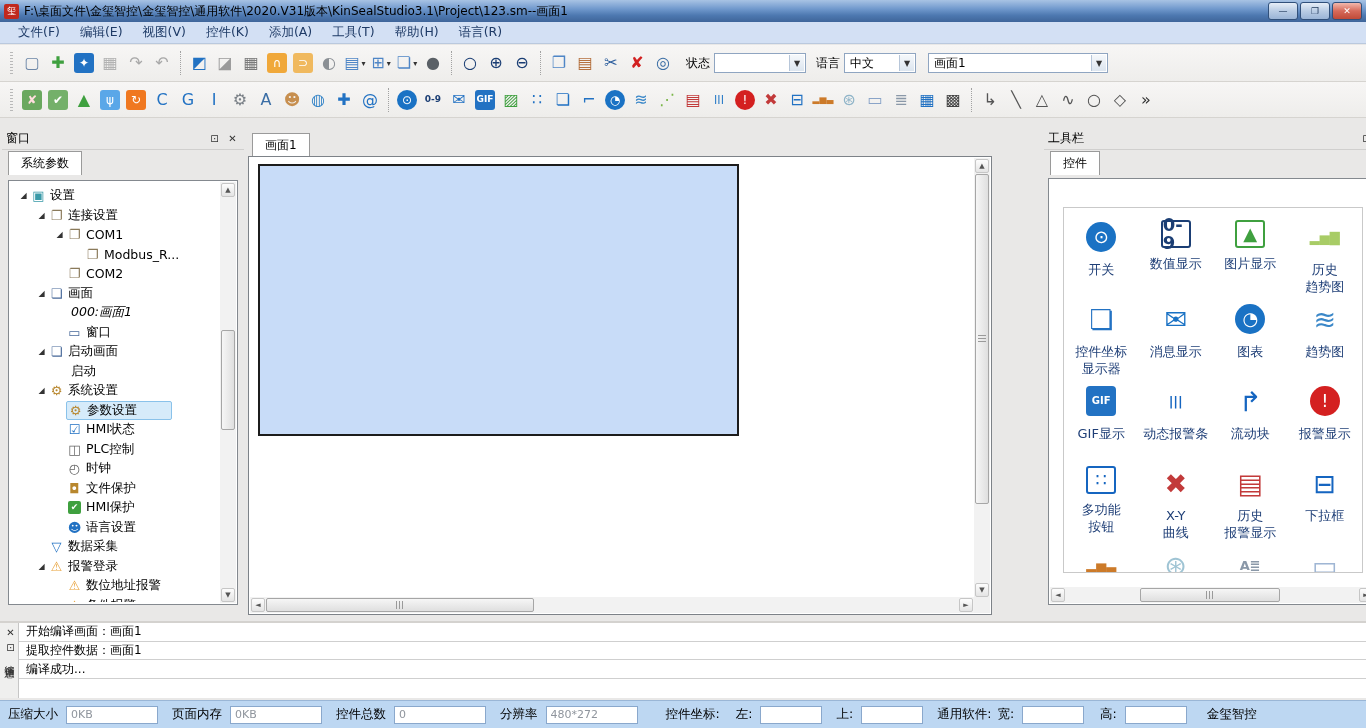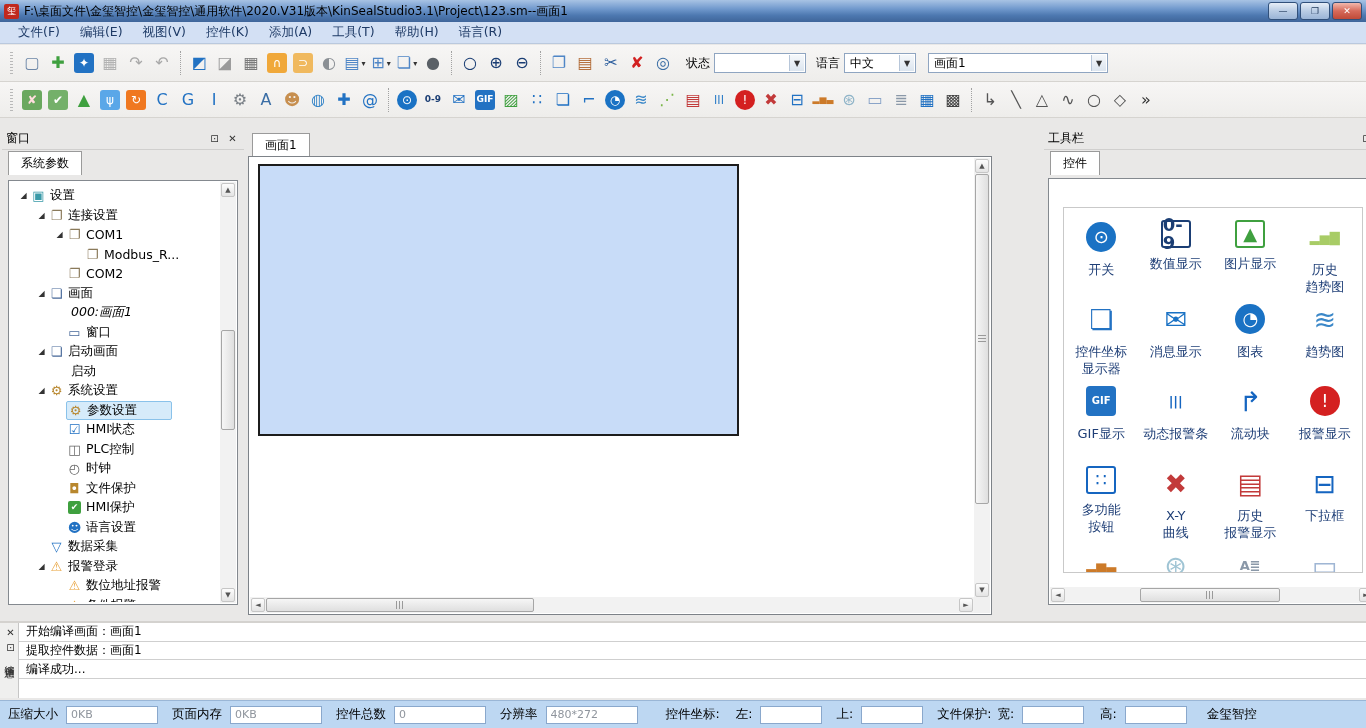"文件保护:" span.sb-label { text: 文件保护 -> 通用软件 }
